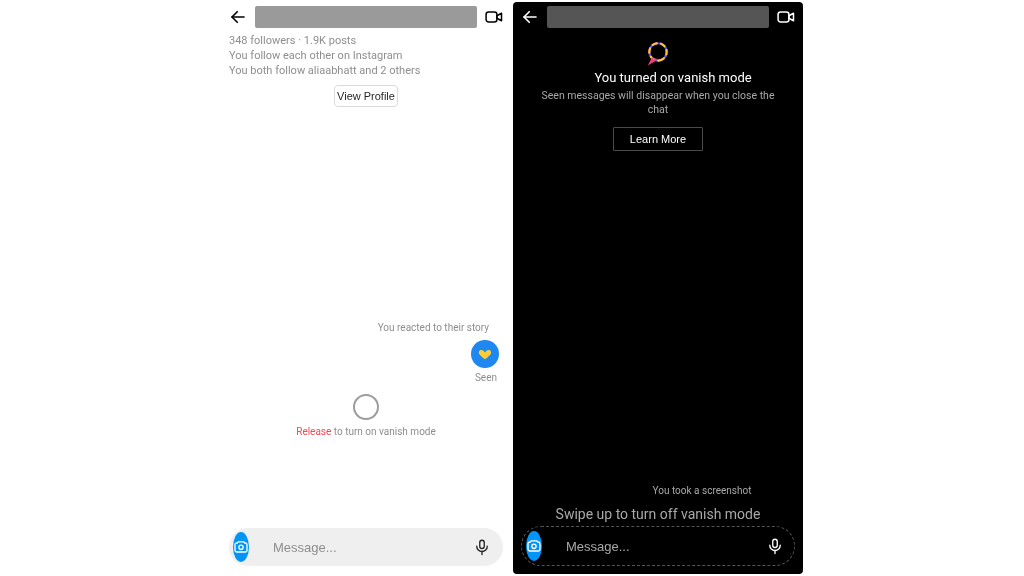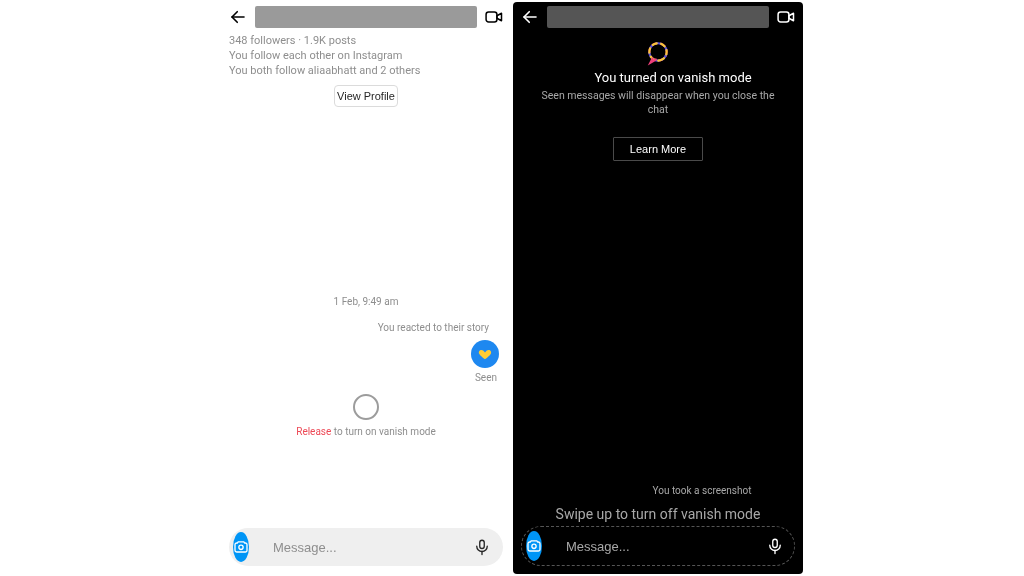"Learn More" .learn-more { margin: 20px auto 0 auto -> 10px auto 0 auto }
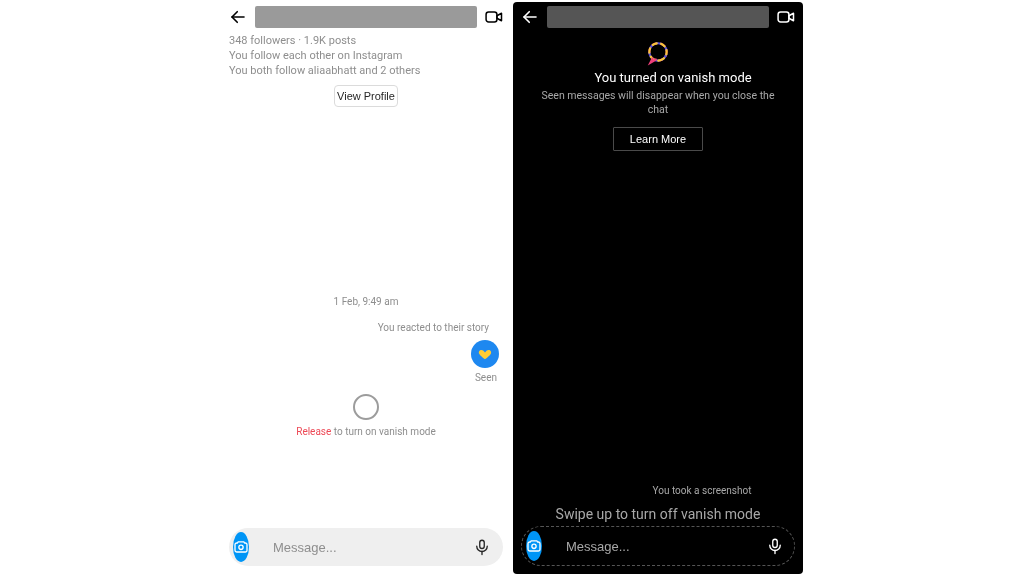"1 Feb, 9:49 am" div.timestamp { html: <div>1 Feb, 9:49 am</div> -> none }
